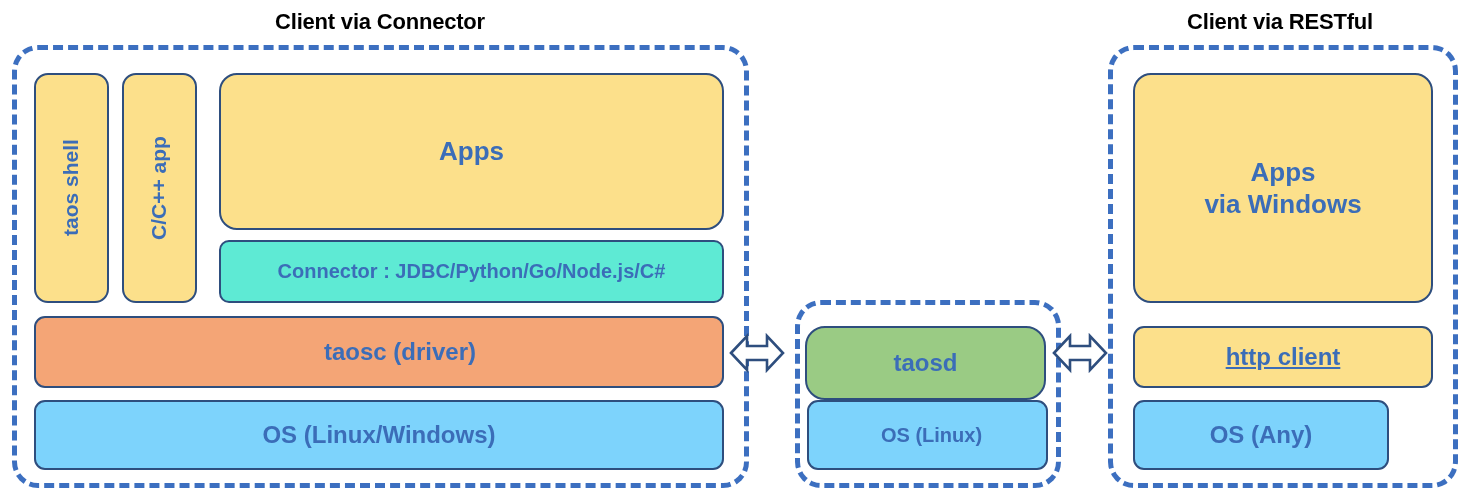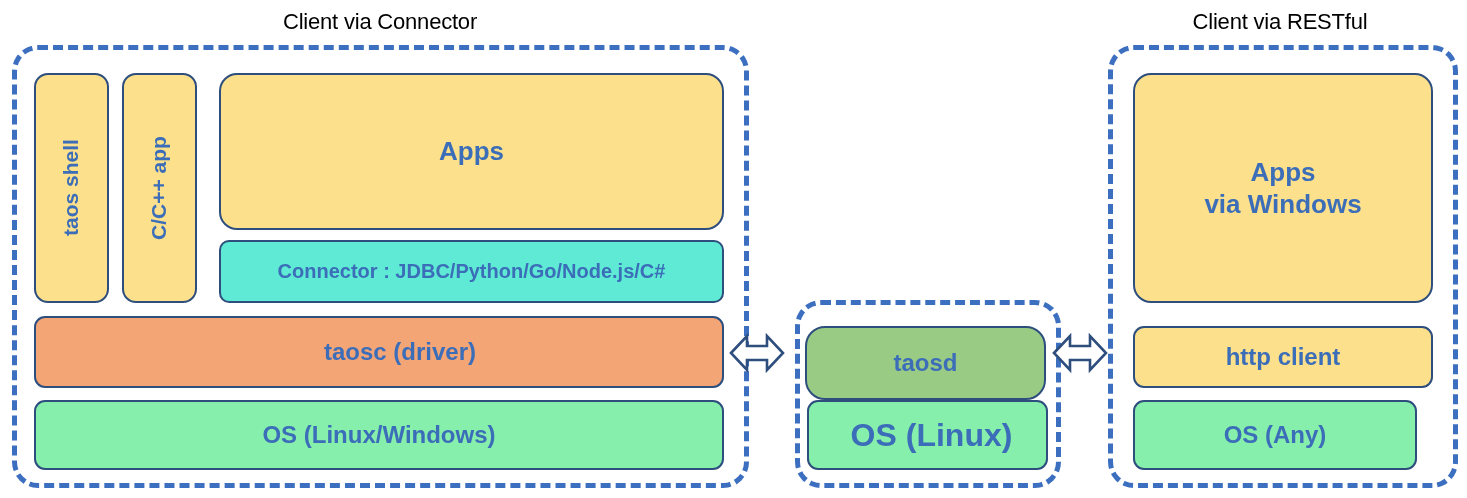"Client via Connector" .panel-title { font-weight: normal -> bold }
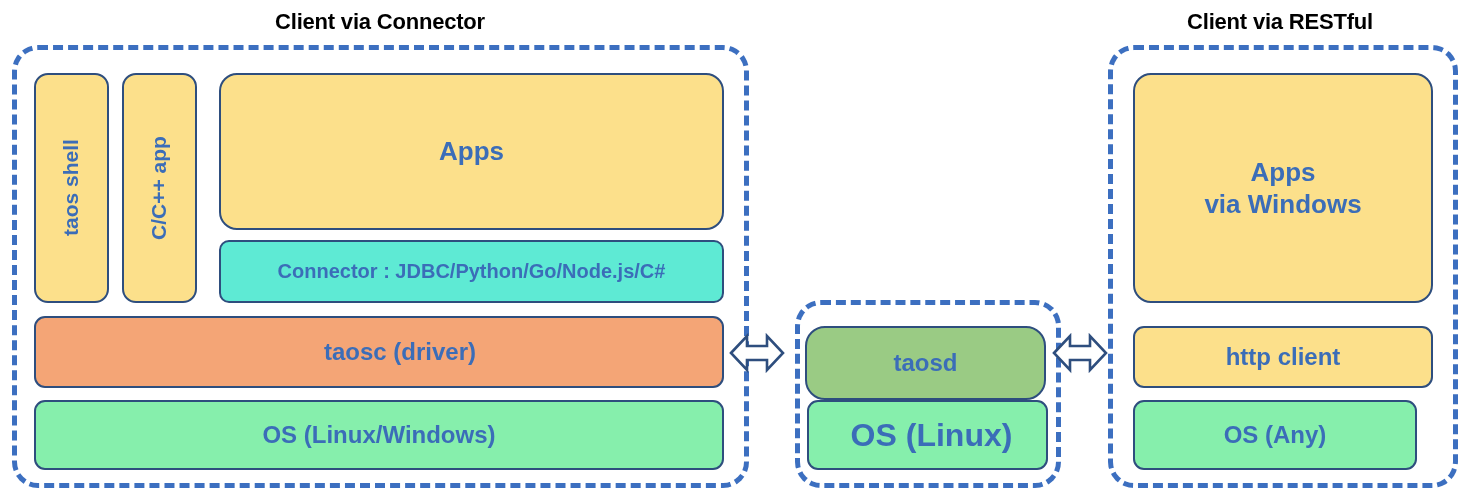"http client" #blk-http { text-decoration: none -> underline }
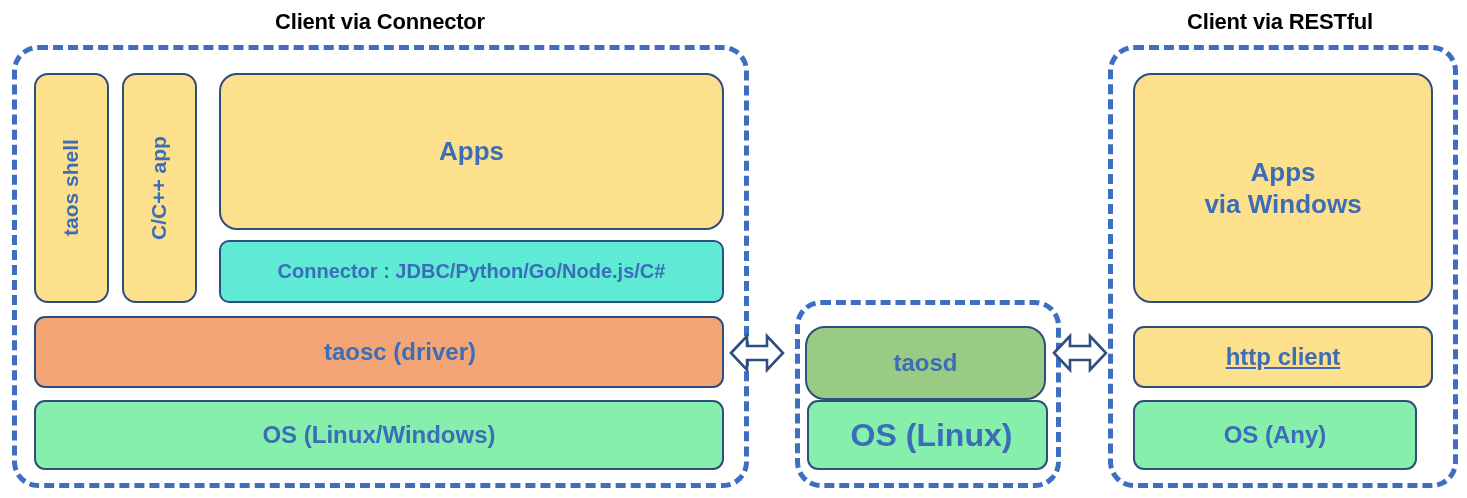"OS (Linux/Windows)" .block.blue { background: #86efac -> #7dd3fc }
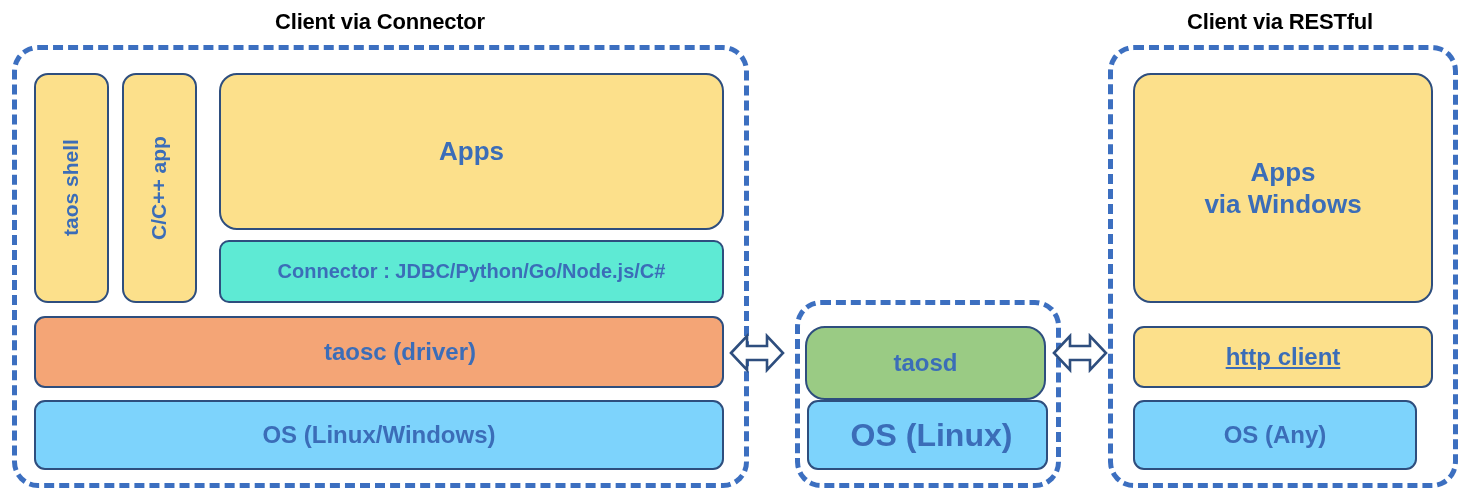"OS (Linux)" #blk-os-linux { font-size: 32px -> 20px }
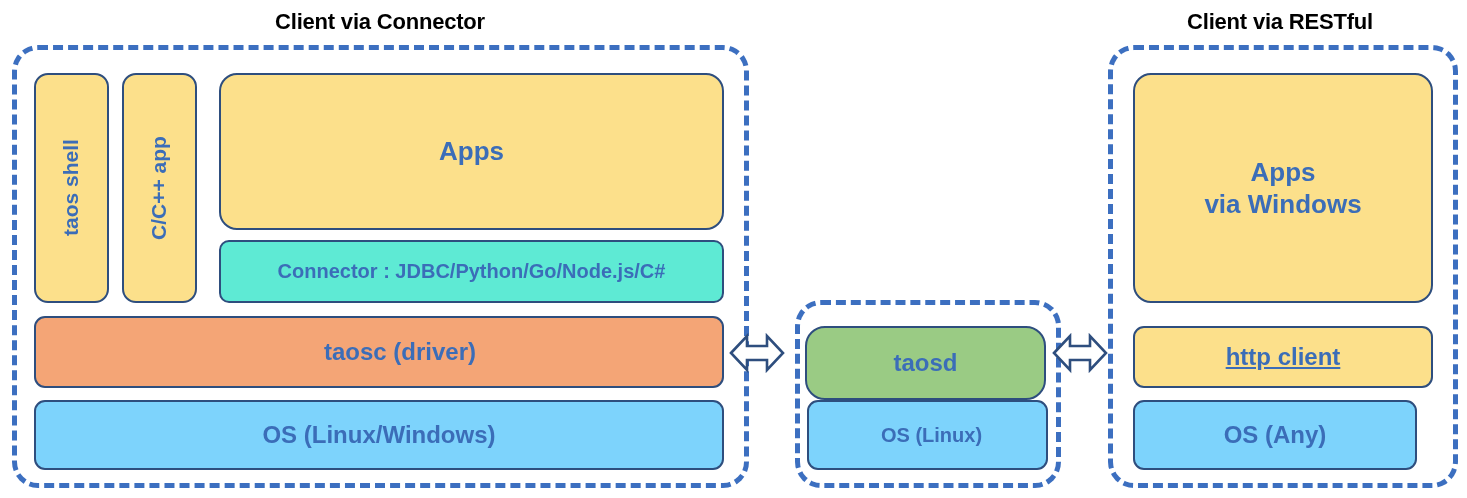"OS (Any)" #blk-os-any { width: 284px -> 256px }
